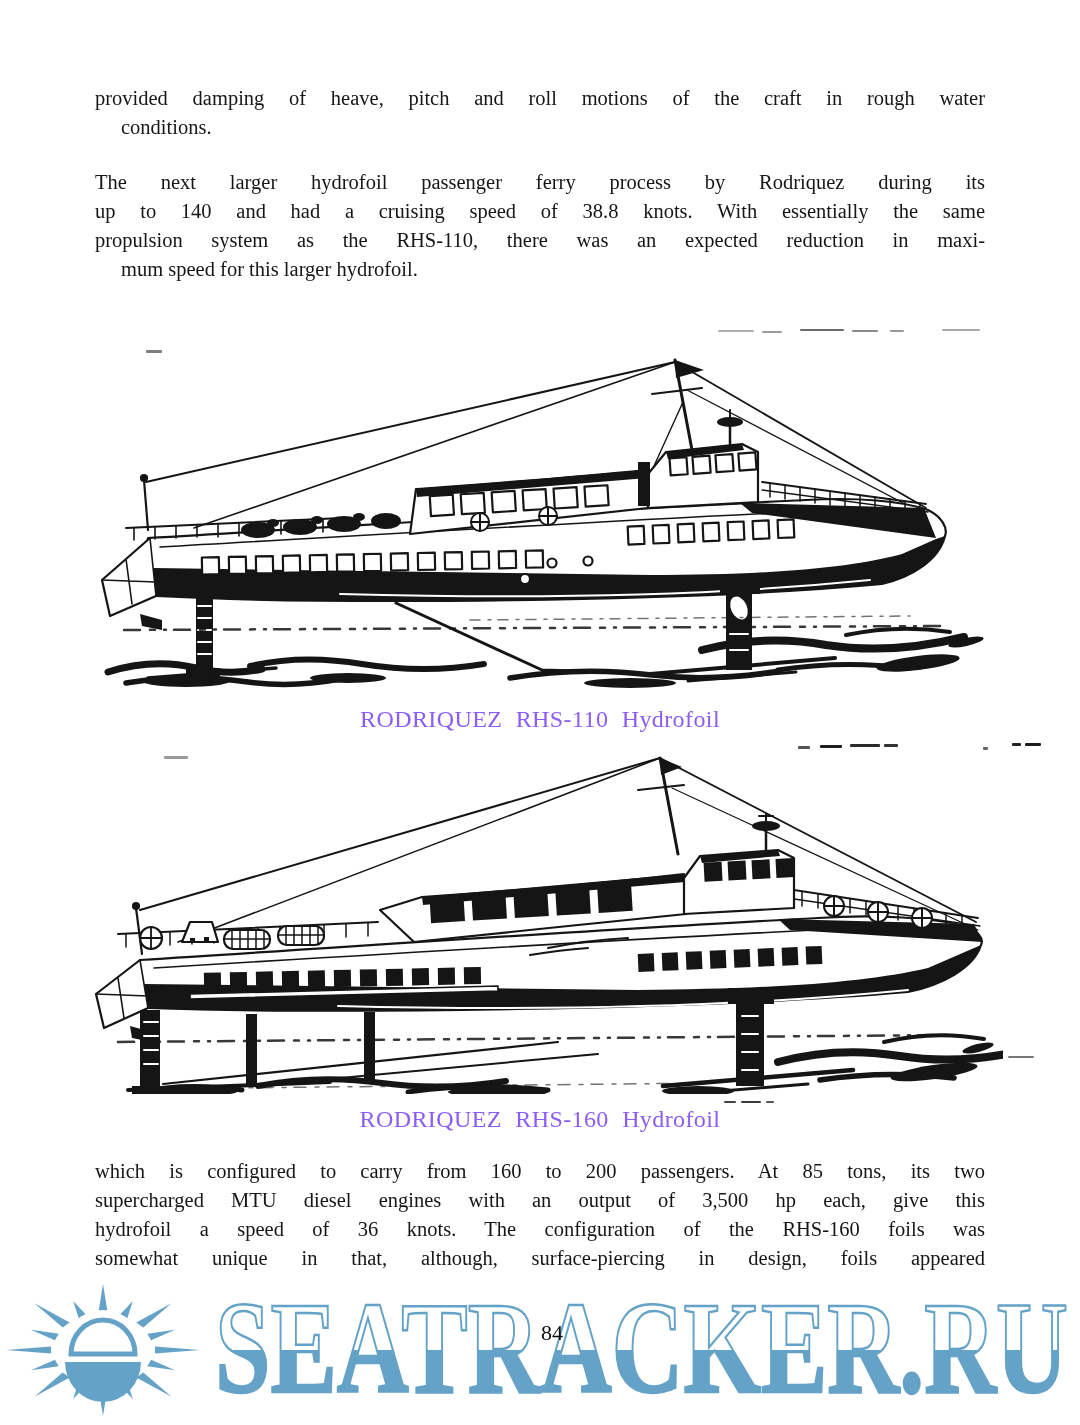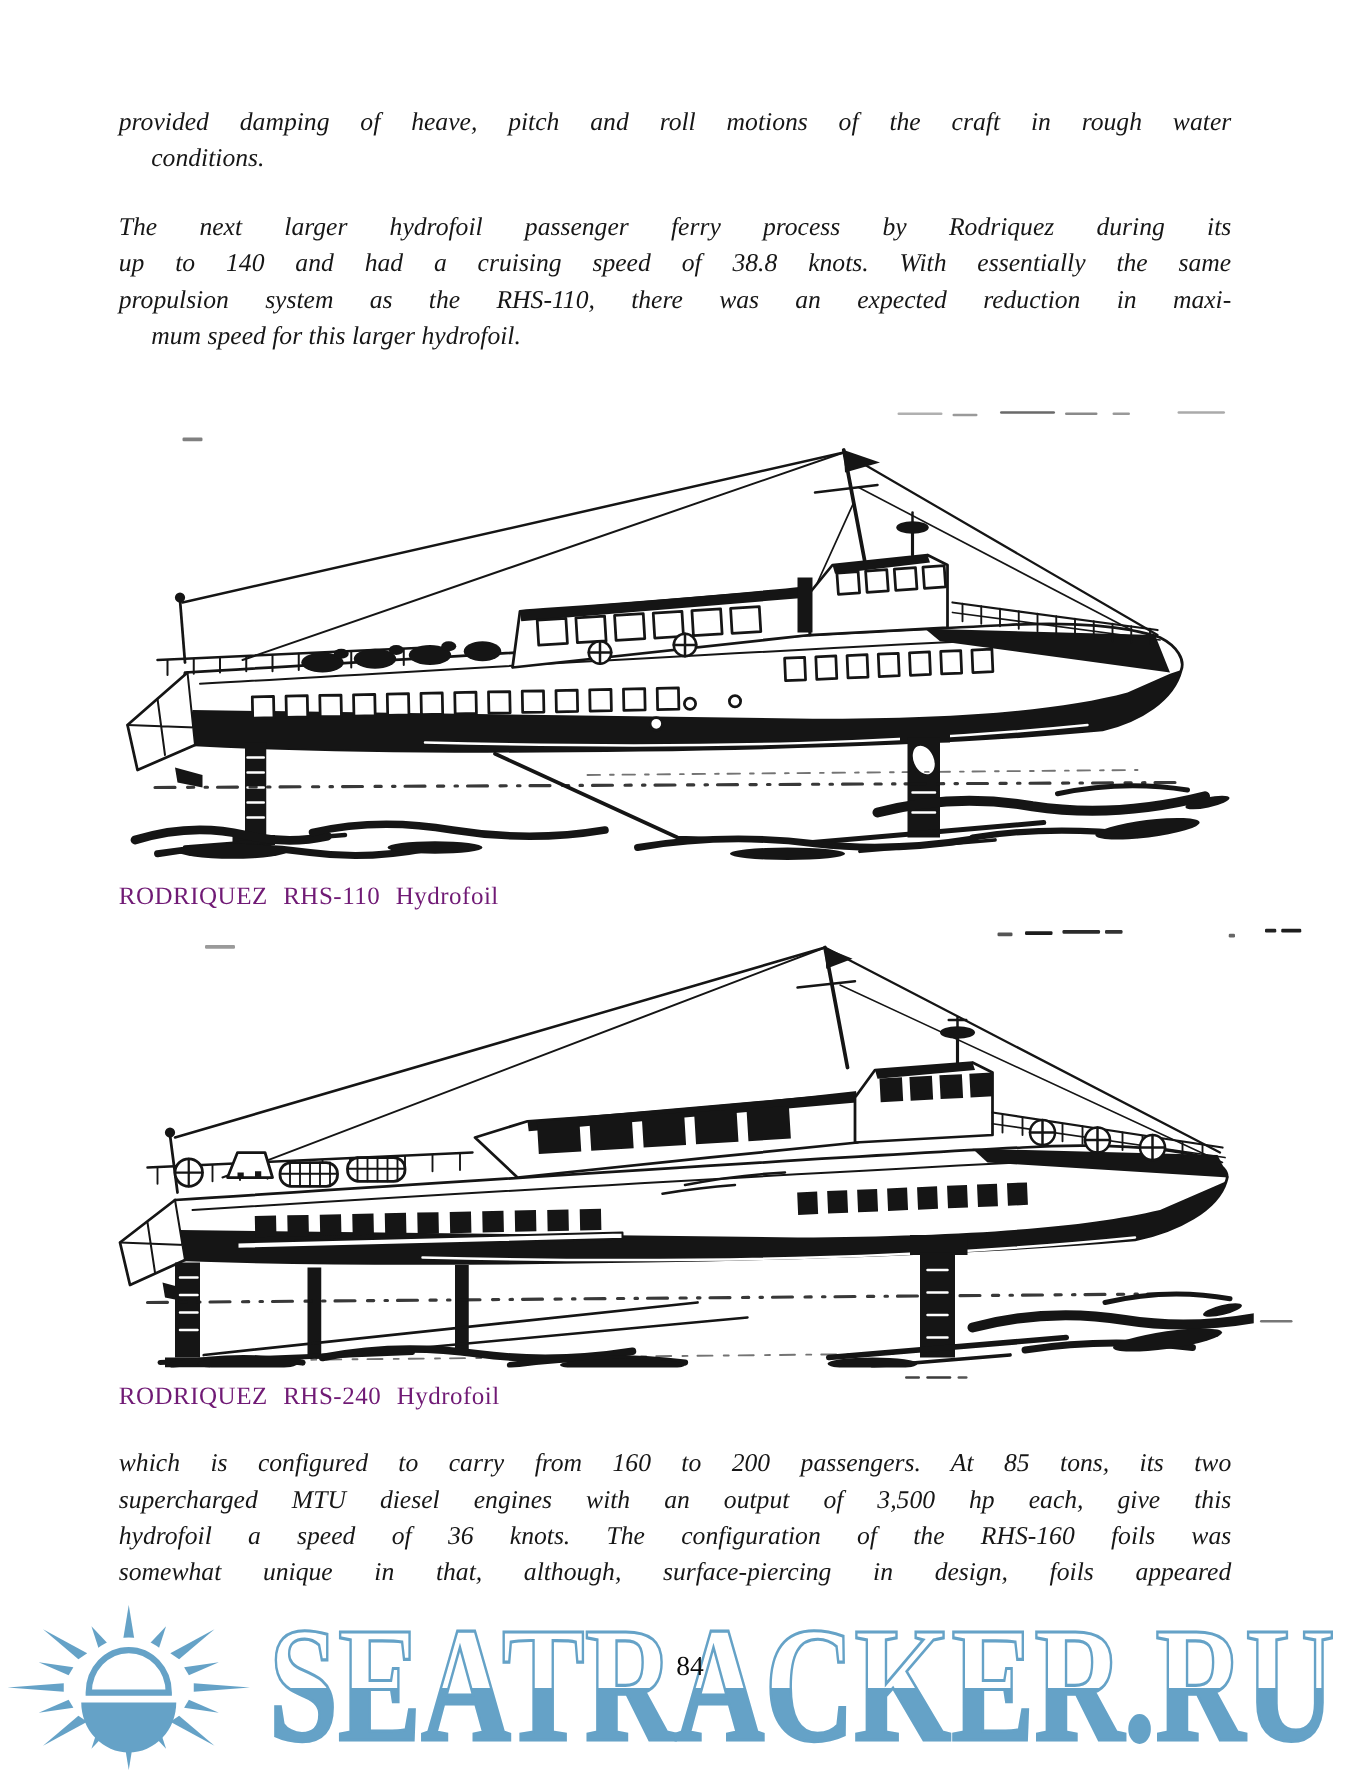"provided damping of heave, pitch" .line { font-style: italic -> none }
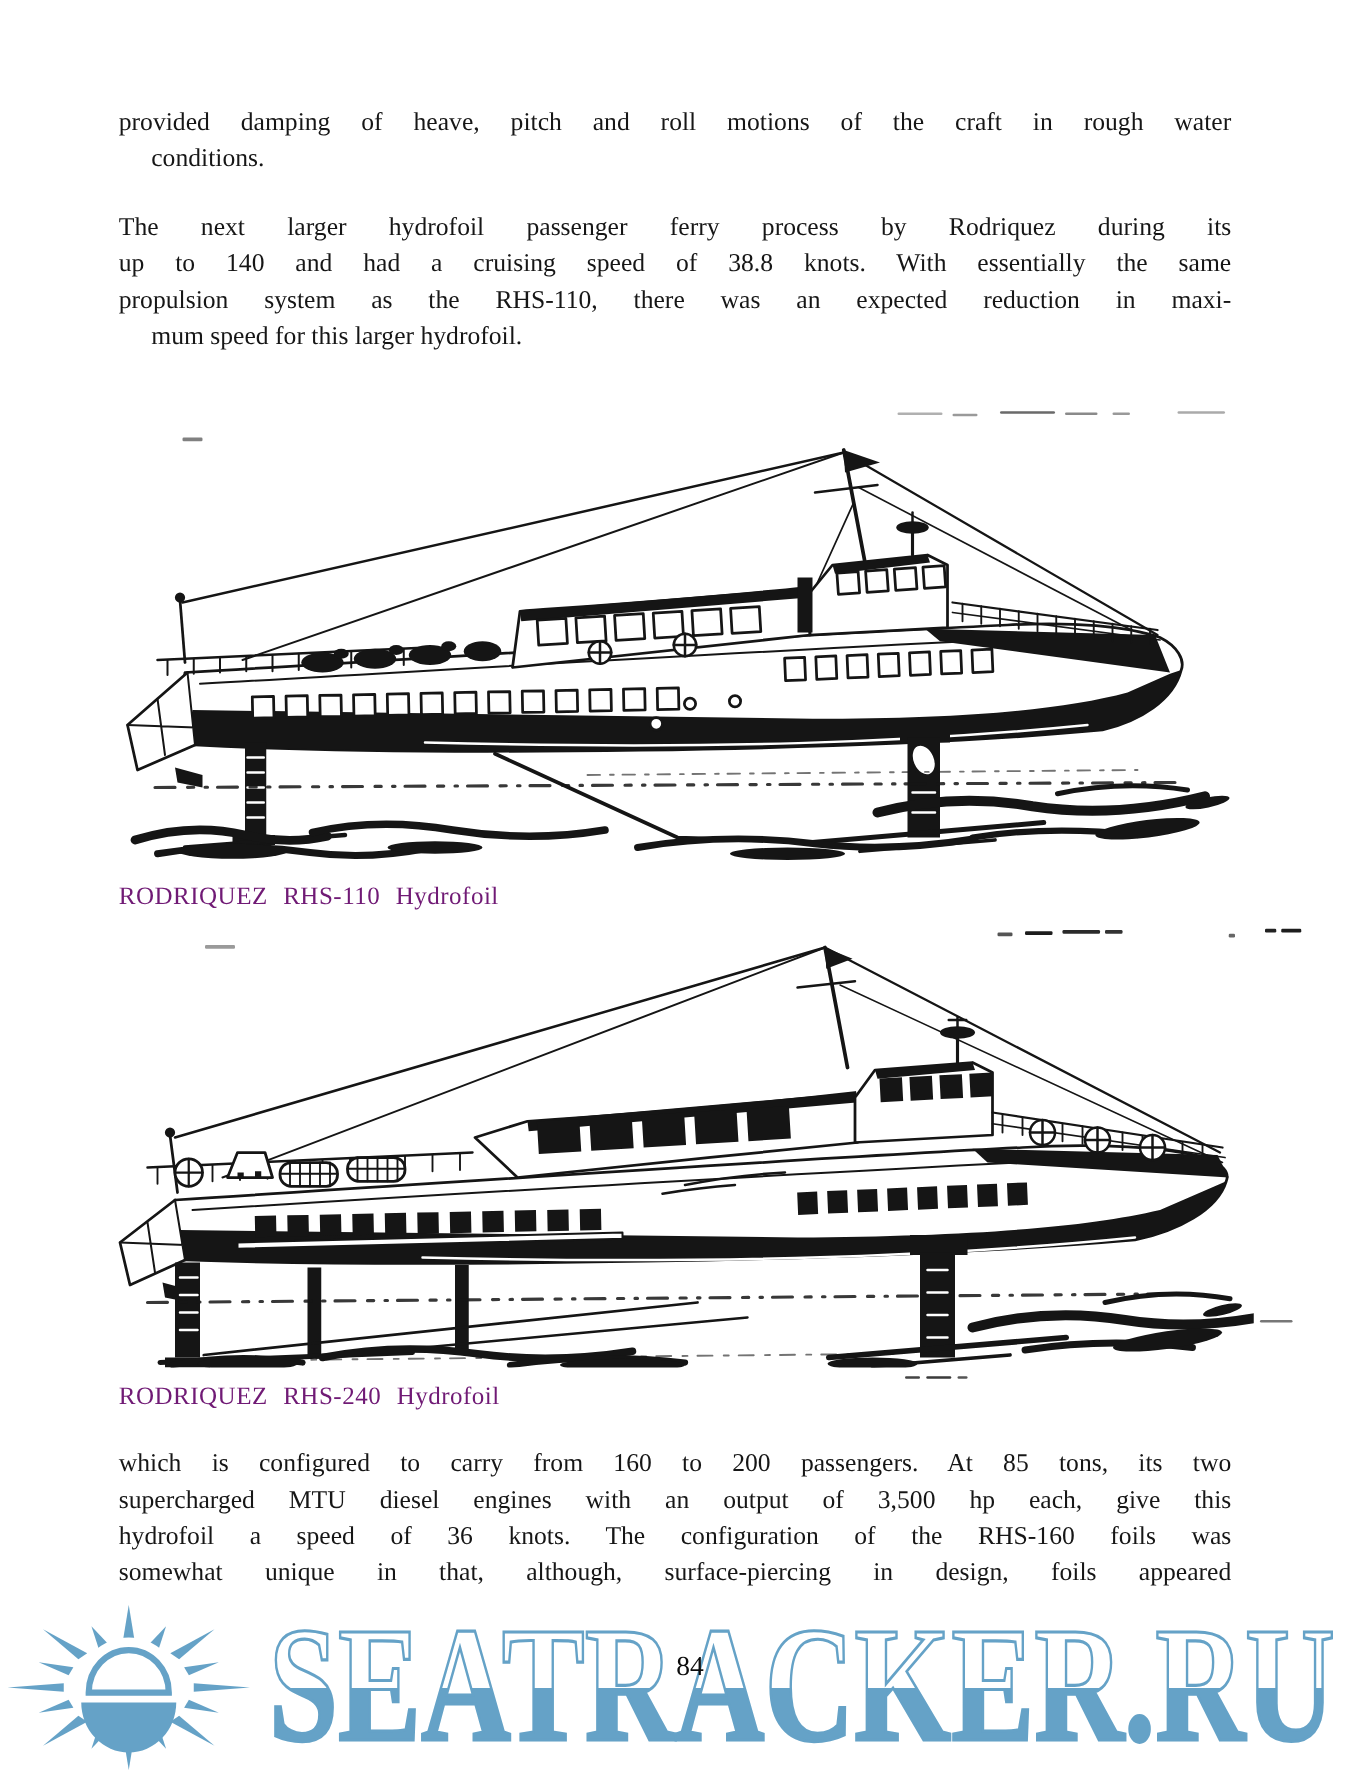"RODRIQUEZ RHS-110 Hydrofoil" .caption { color: #701a75 -> #8b5cf6; font-size: 20px -> 24px; text-align: none -> center }
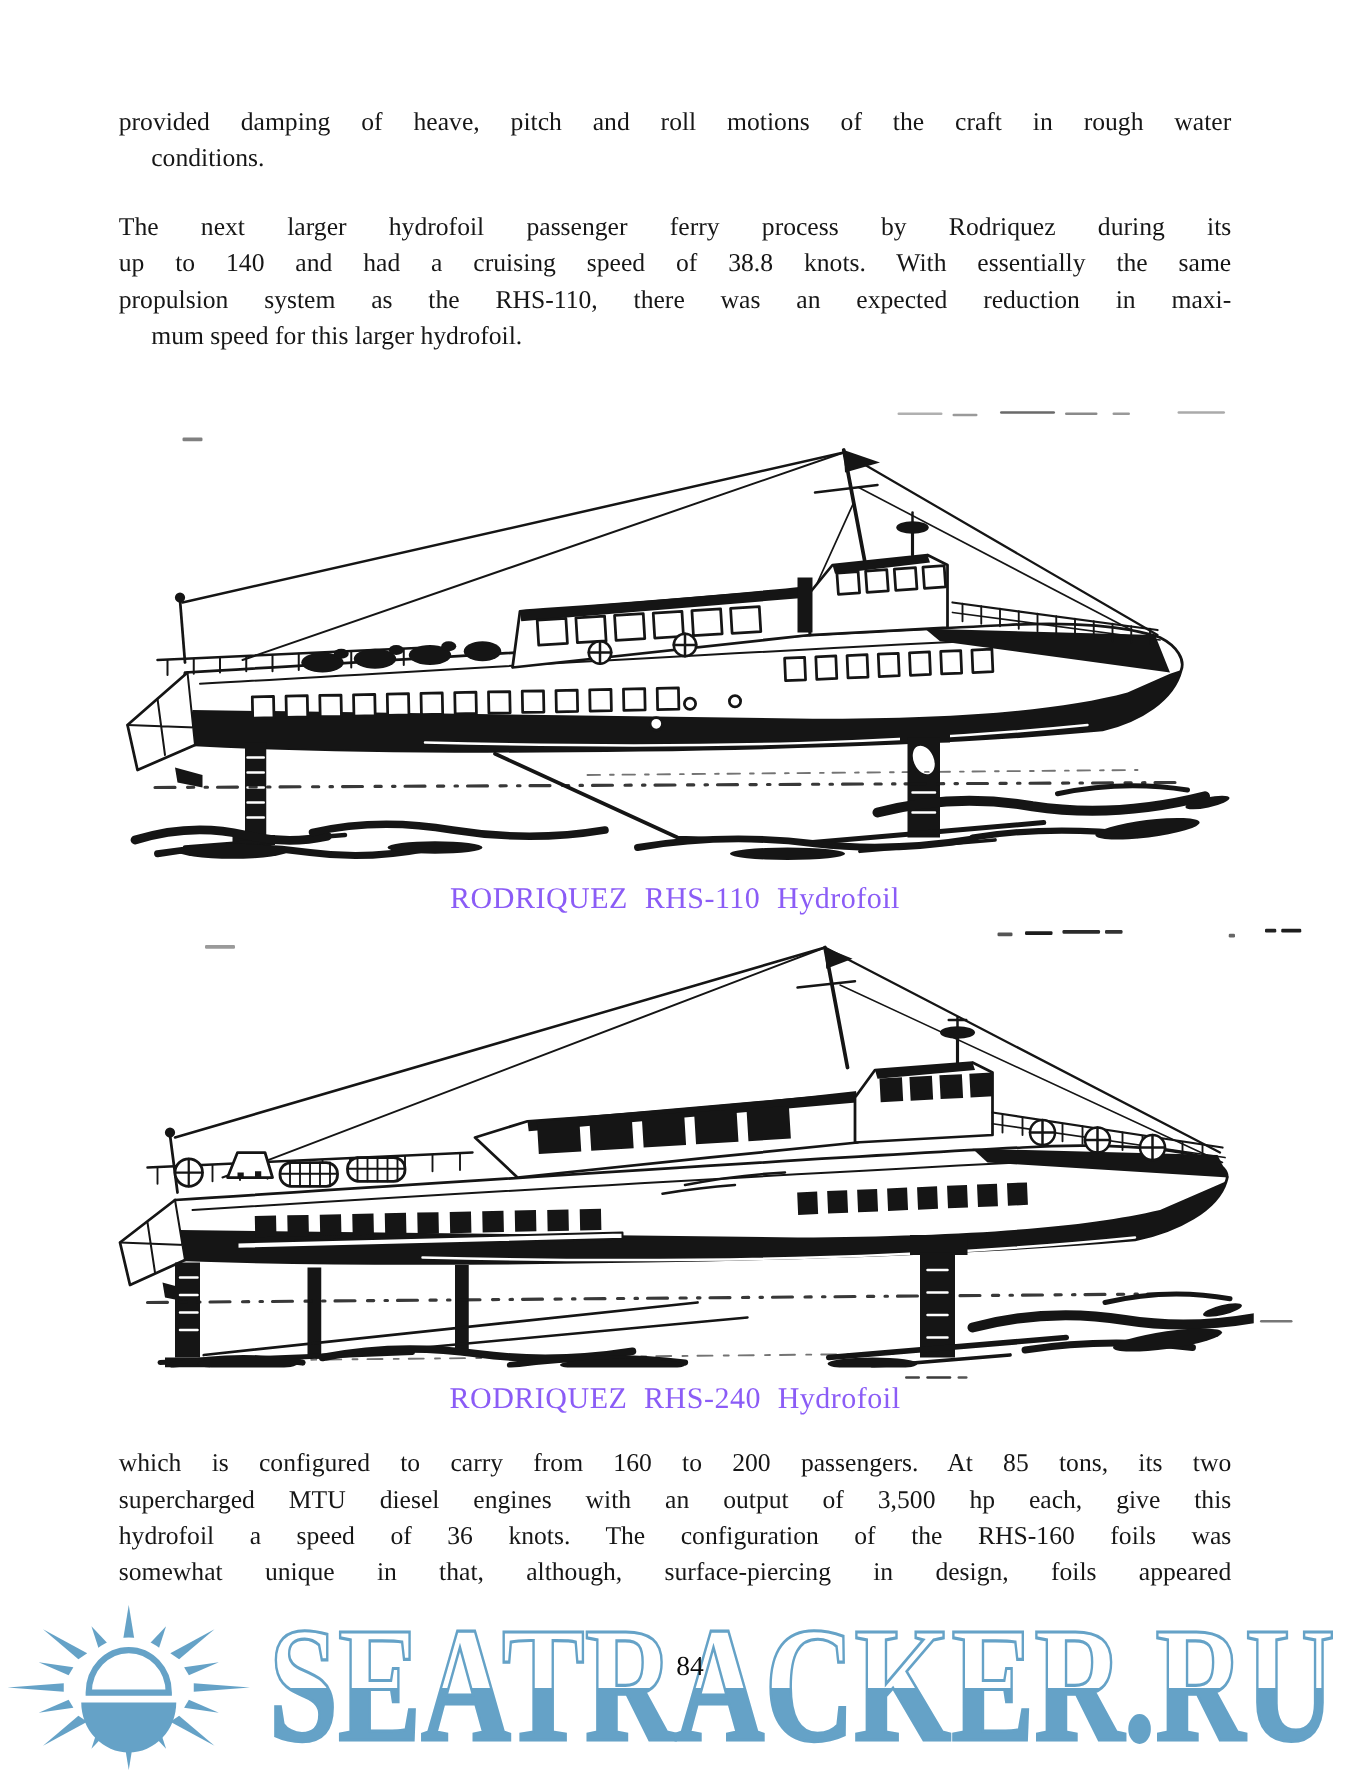"RODRIQUEZ RHS-240 Hydrofoil" div.caption { text: RHS-240 -> RHS-160 }
